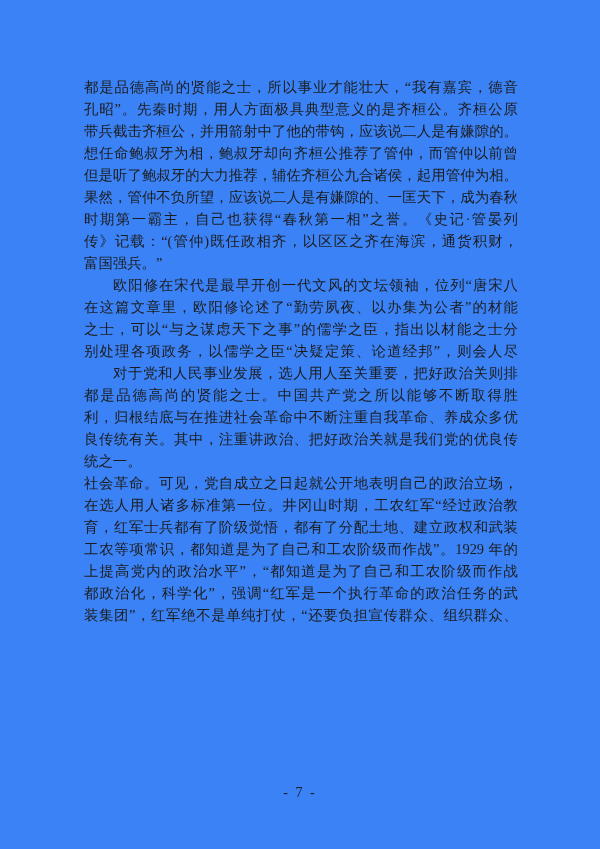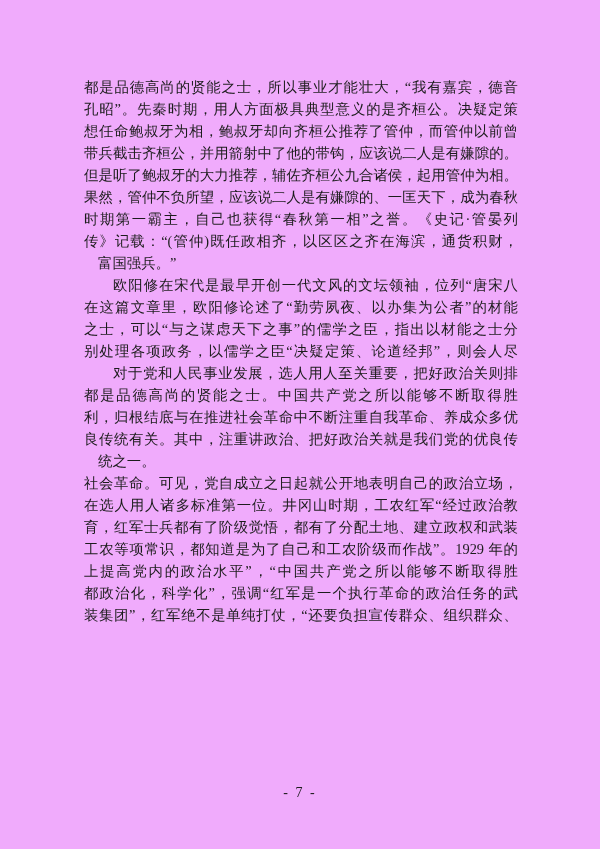"都是品德高尚的贤能之士，所以事业才能壮大，“我有嘉宾，德音" .page { background: #f0abfc -> #3b82f6 }
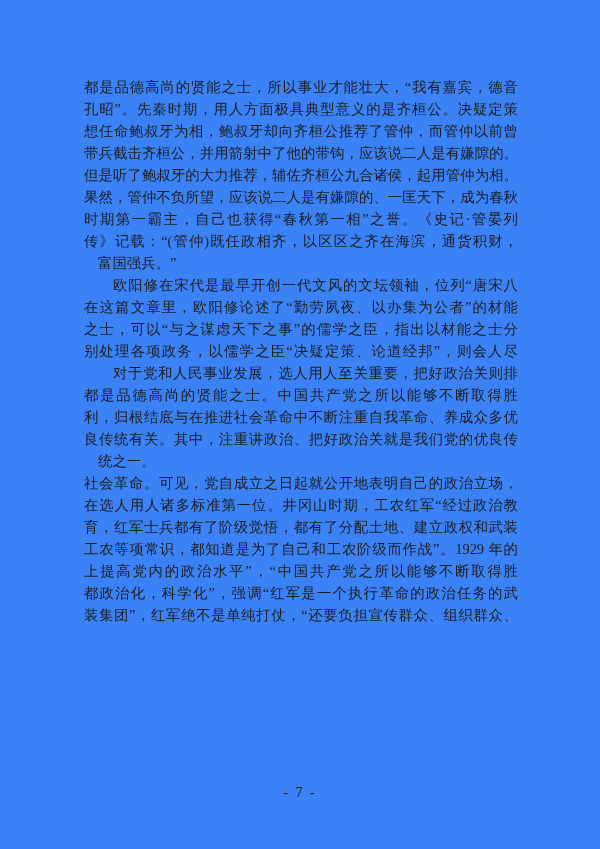"孔昭”。先秦时期，用人方面极具典型意义的是齐桓公。决疑定策" span.line { text: 决疑定策 -> 齐桓公原 }
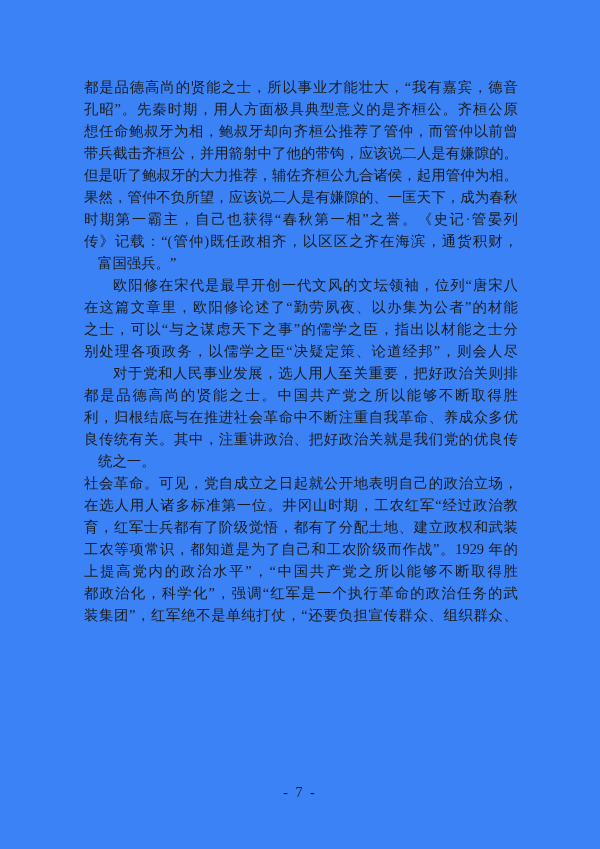"想任命鲍叔牙为相，鲍叔牙却向齐桓公推荐了管仲，而管仲以前曾" span.line { order: before "带兵截击齐桓公，并用箭射中了他的带钩，应该说二人是有嫌隙的。" -> after "带兵截击齐桓公，并用箭射中了他的带钩，应该说二人是有嫌隙的。" }
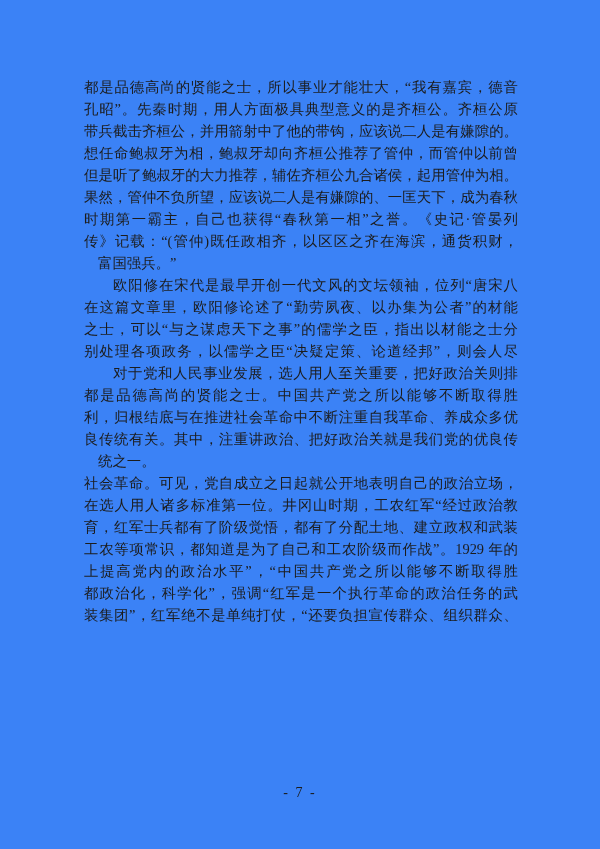"富国强兵。”" .line.lastline { margin-left: 14px -> none }
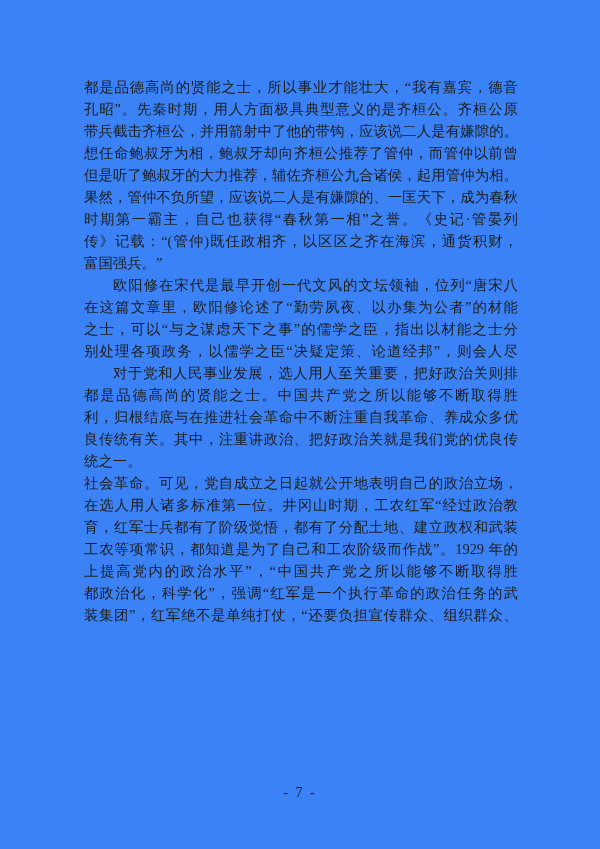"上提高党内的政治水平”，“中国共产党之所以能够不断取得胜" span.line { text: 中国共产党之所以能够不断取得胜 -> 都知道是为了自己和工农阶级而作战 }
